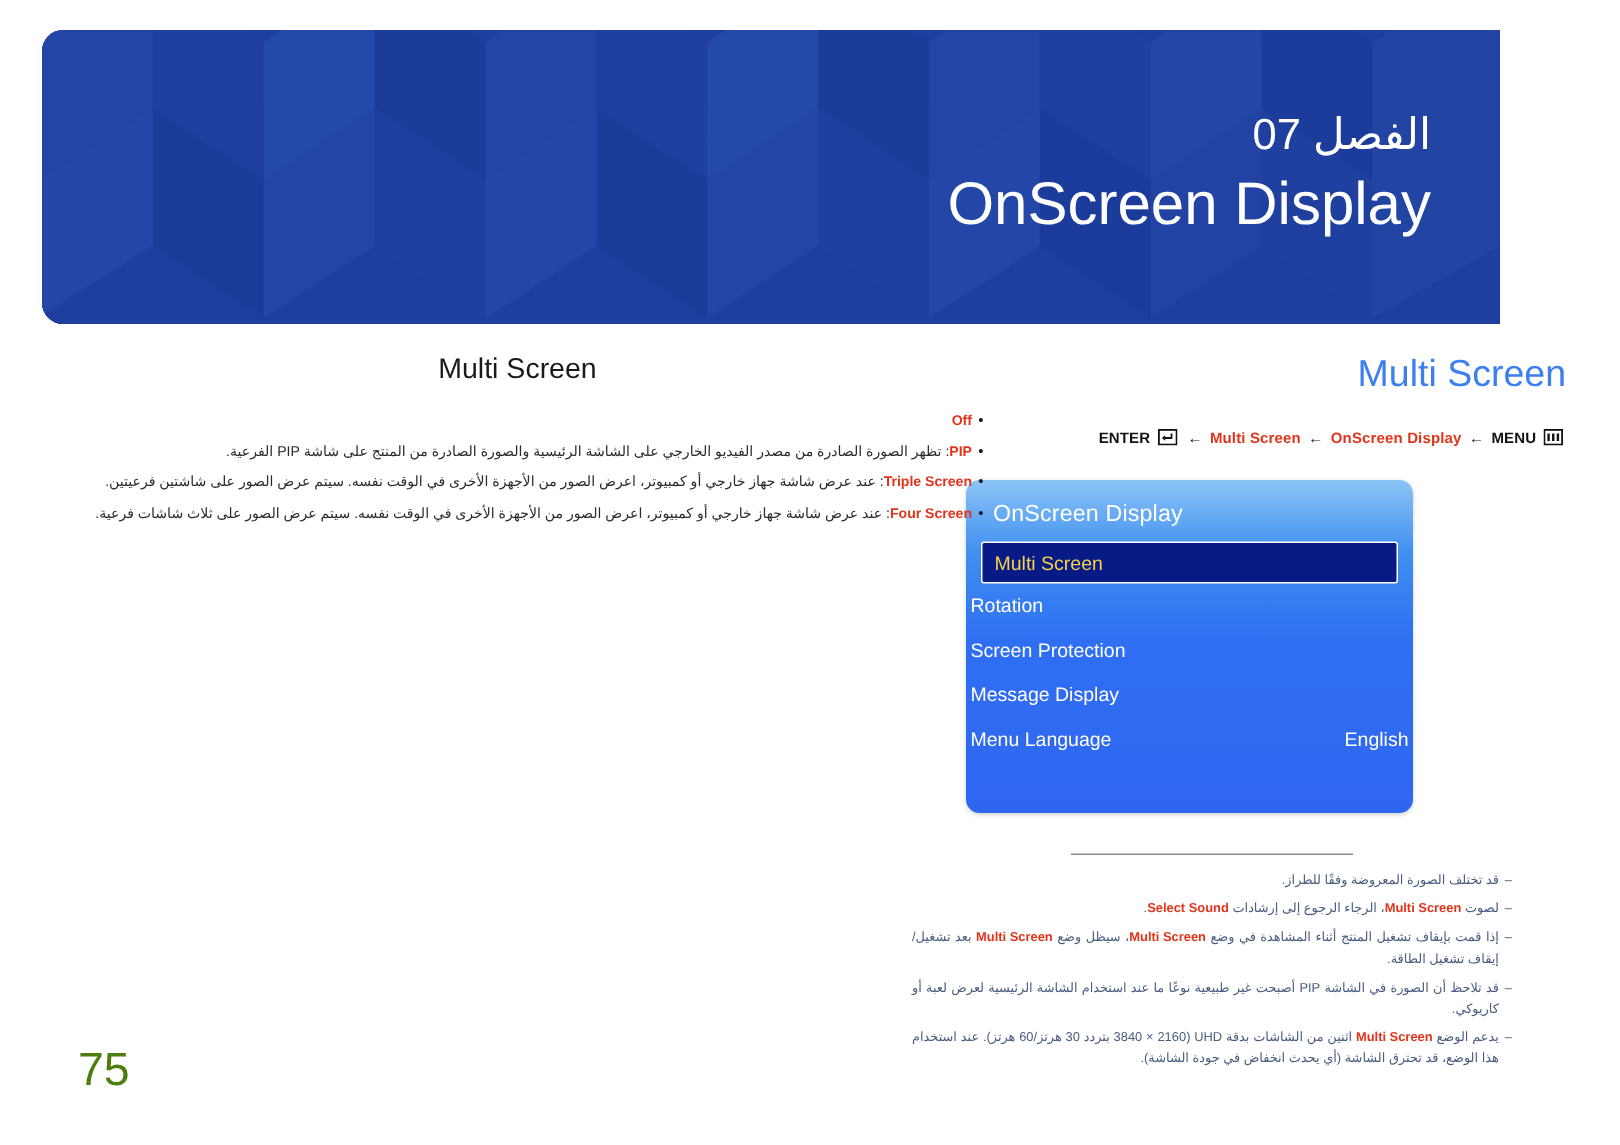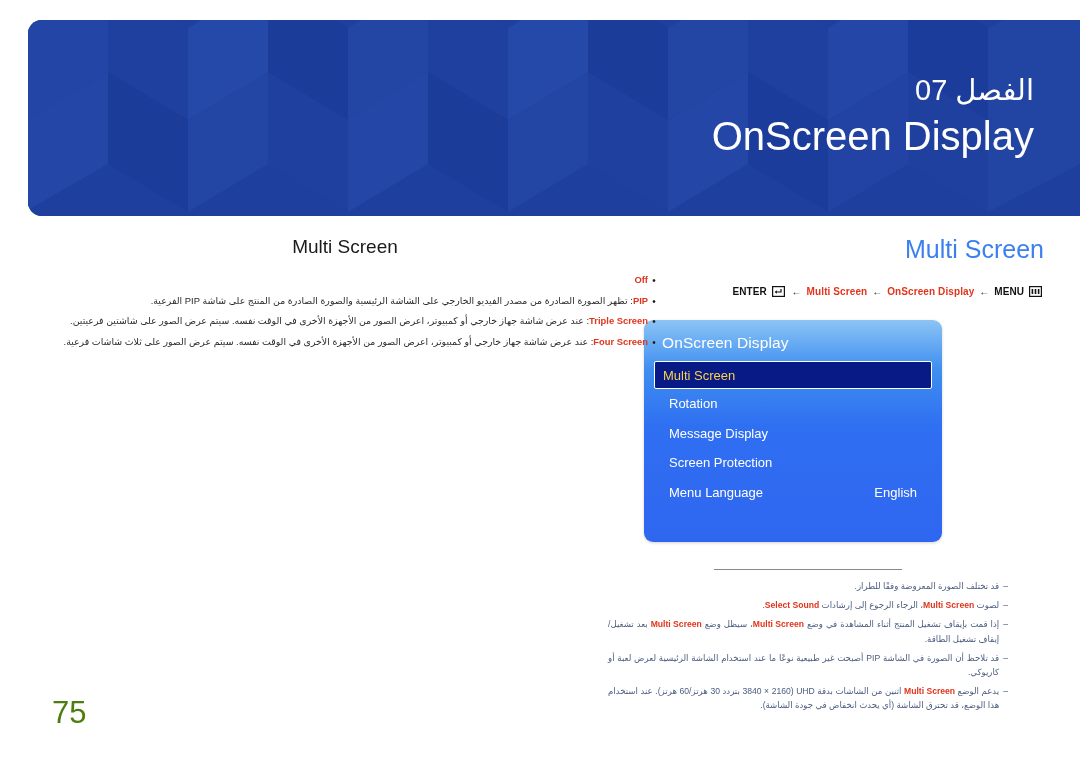"الفصل 07" .banner { width: 1052px -> 972px }
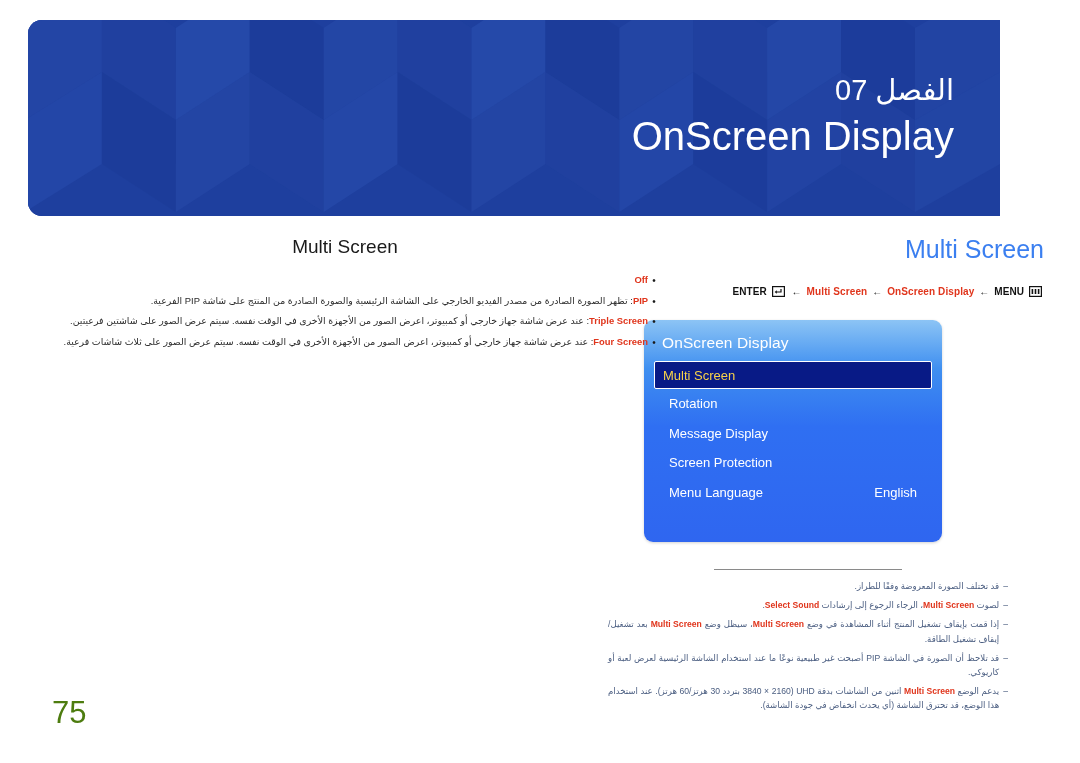"Rotation" .osd-row { padding: 0 25px -> 0 3px }
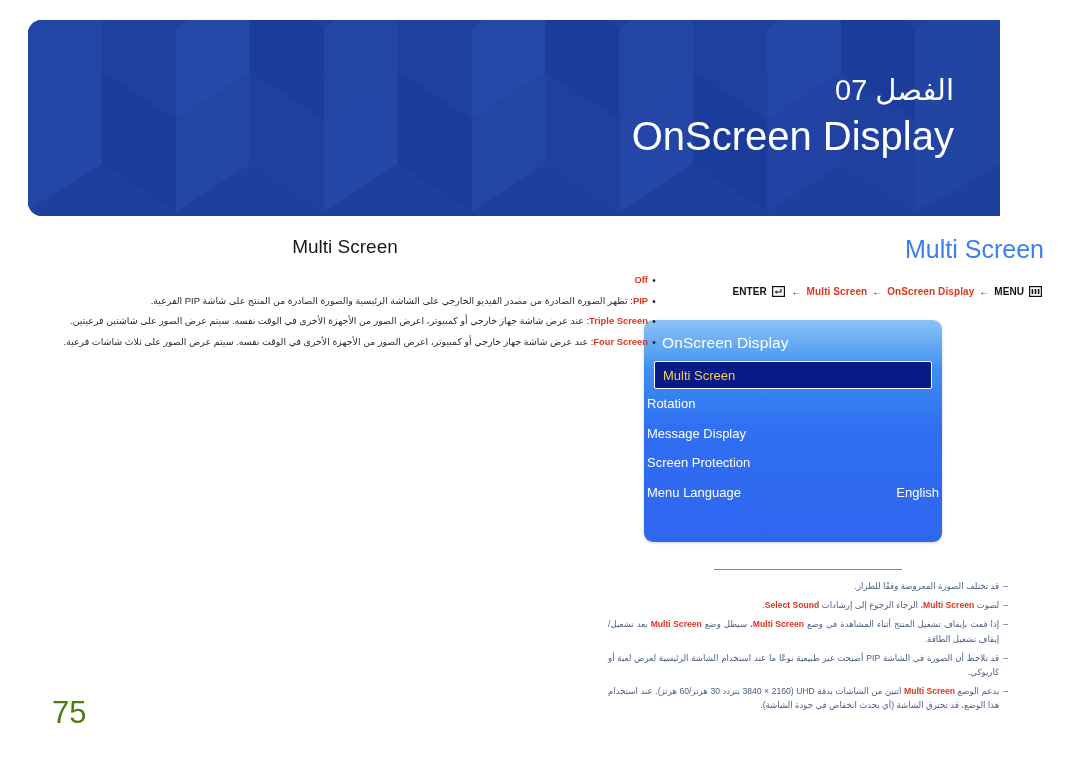"Message Display" div.osd-row { order: before "Screen Protection" -> after "Screen Protection" }
